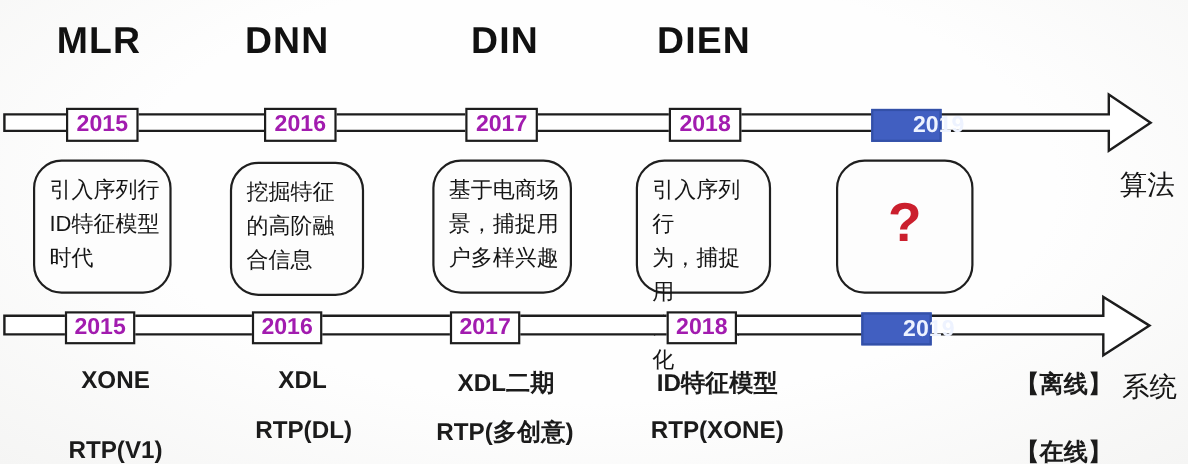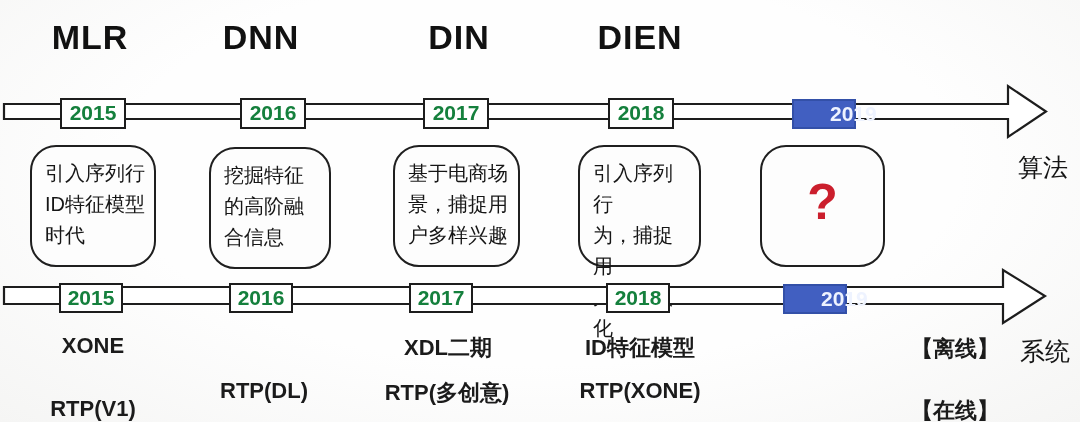"2015" .year-box { color: #15803d -> #a21caf }
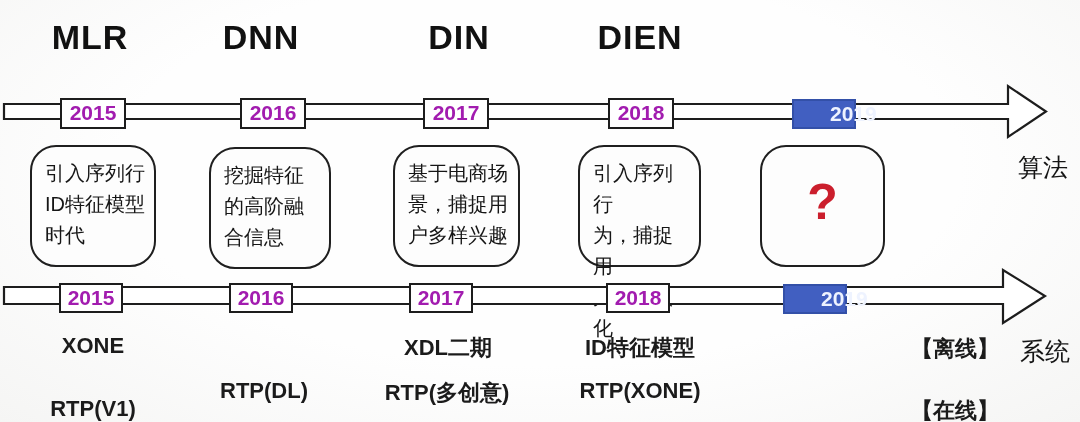"XONE" .sys-label { margin-left: none -> 12px }
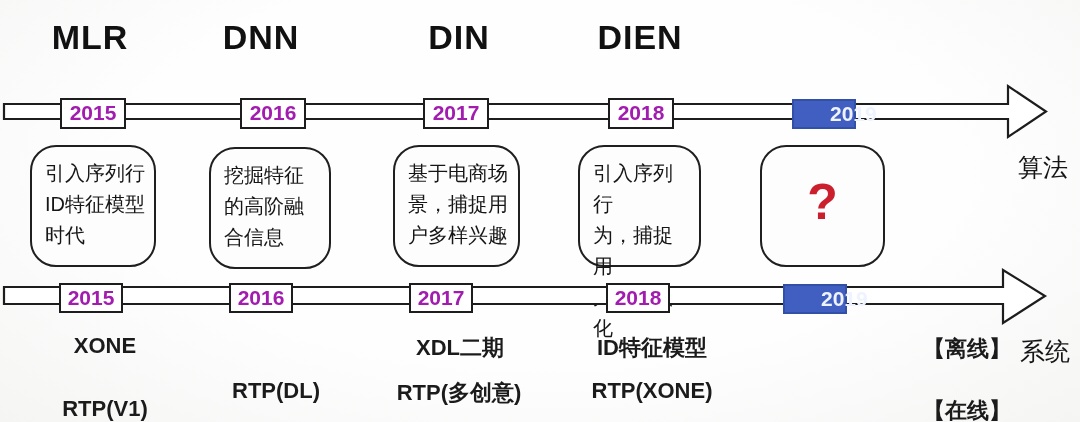"XDL" div.abs { html: none -> <div>XDL</div> }
